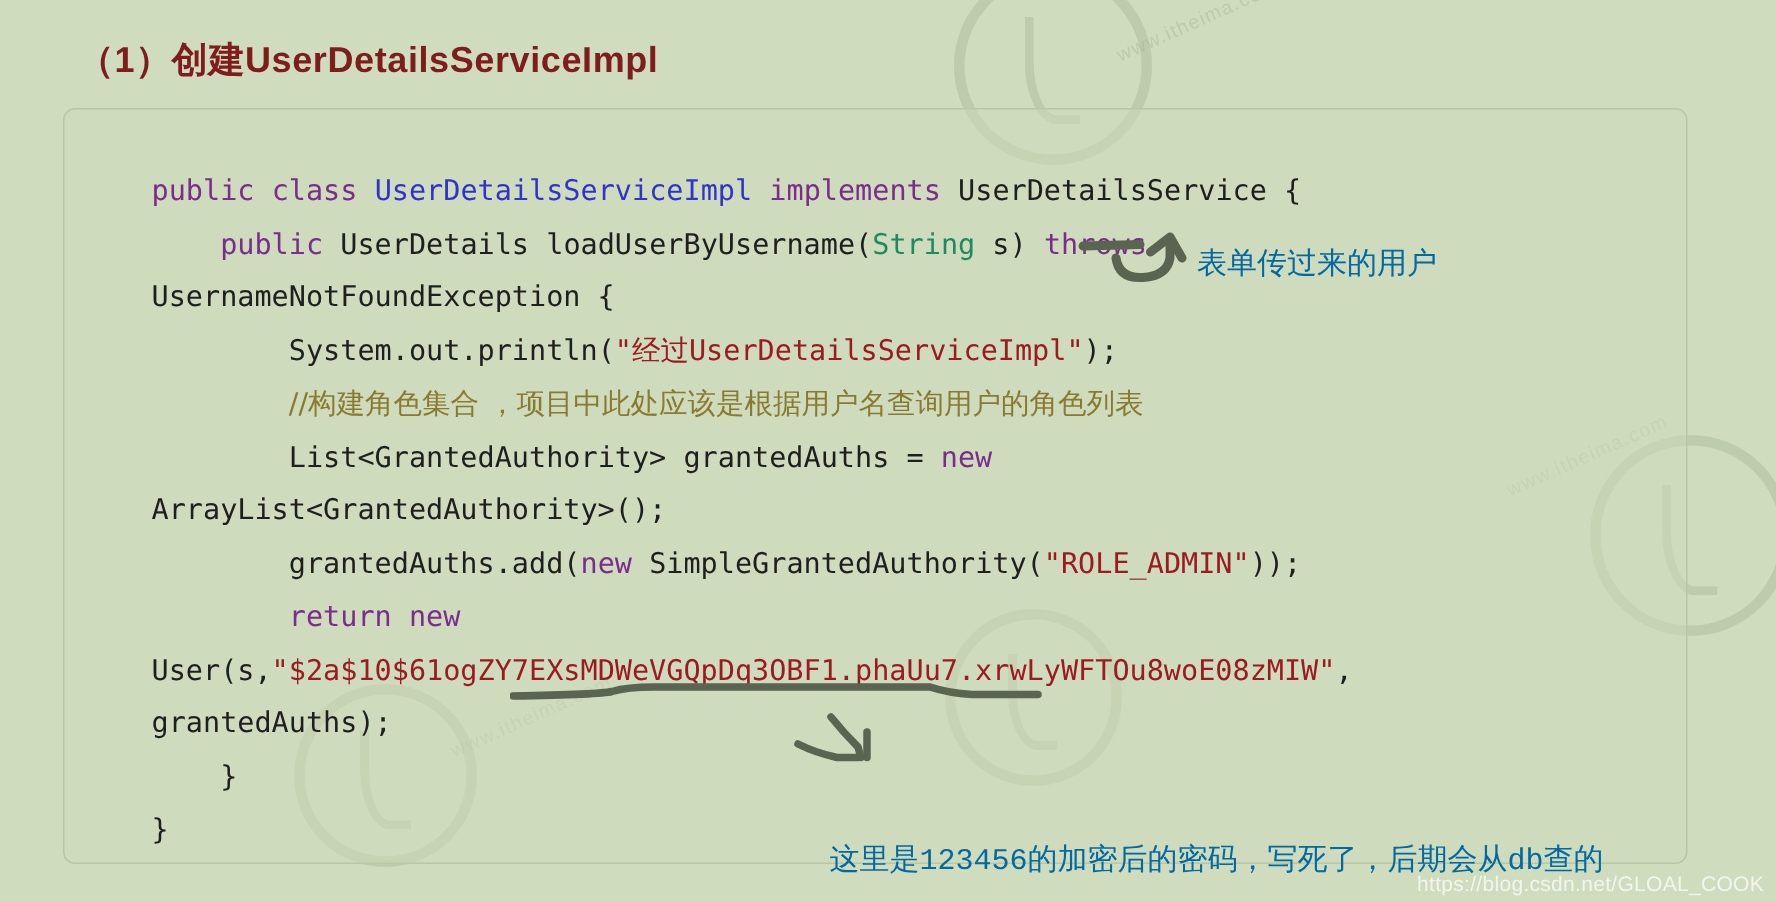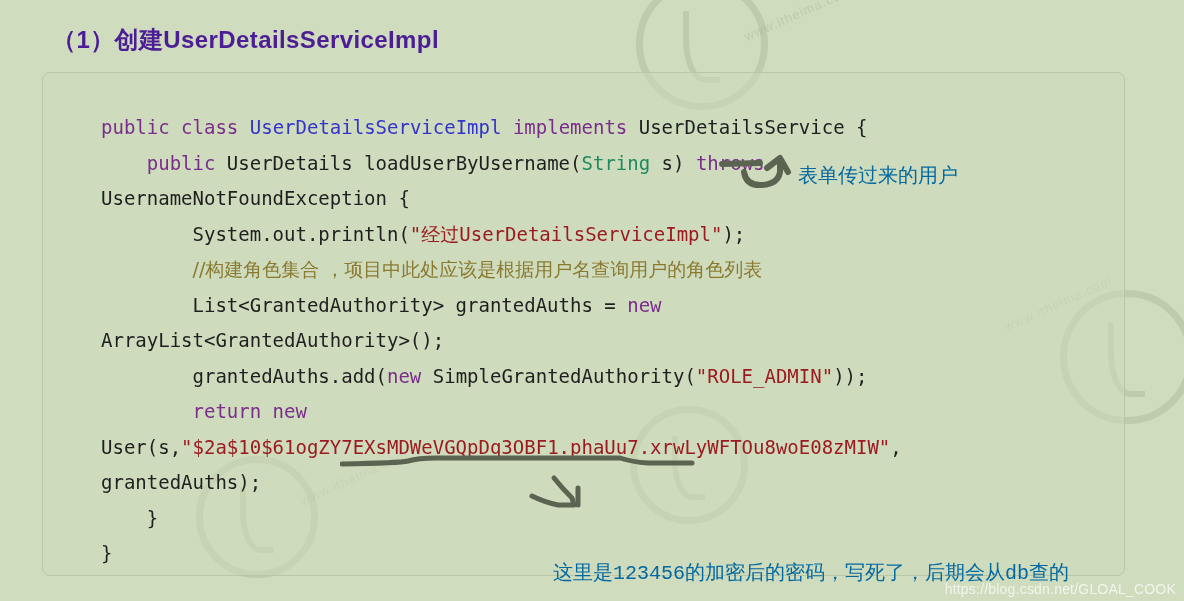"（1）创建UserDetailsServiceImpl" #page-title { color: #4c1d95 -> #7f1d1d }
